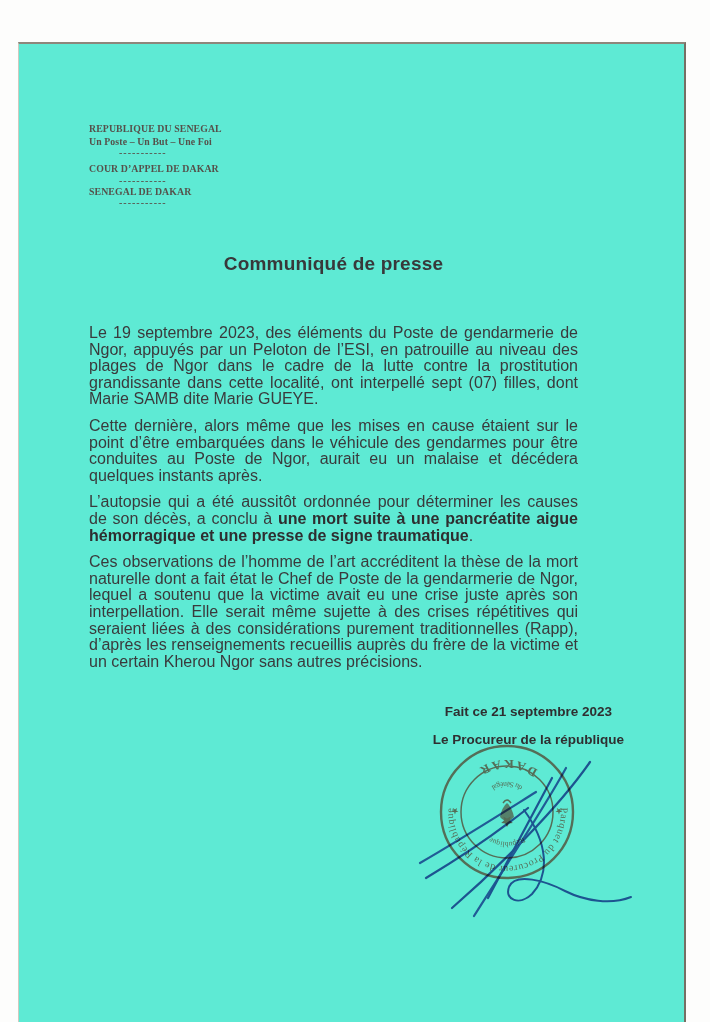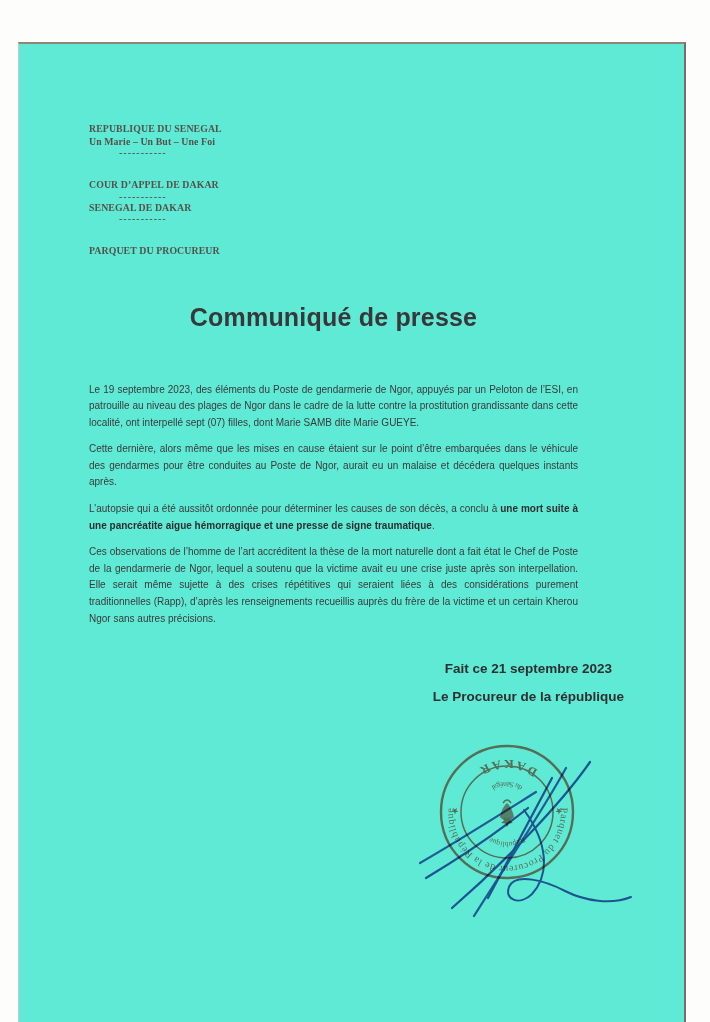"Un Marie – Un But" div { text: Marie -> Poste }
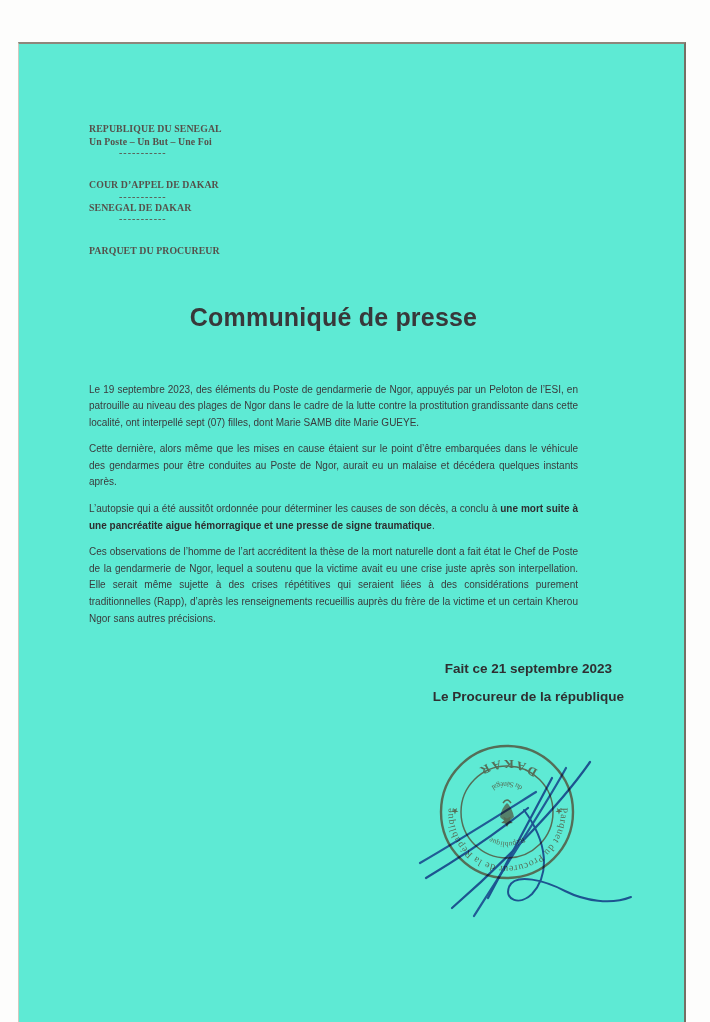"COUR D’APPEL DE DAKAR" .lh-group { margin-top: 21px -> 5px }
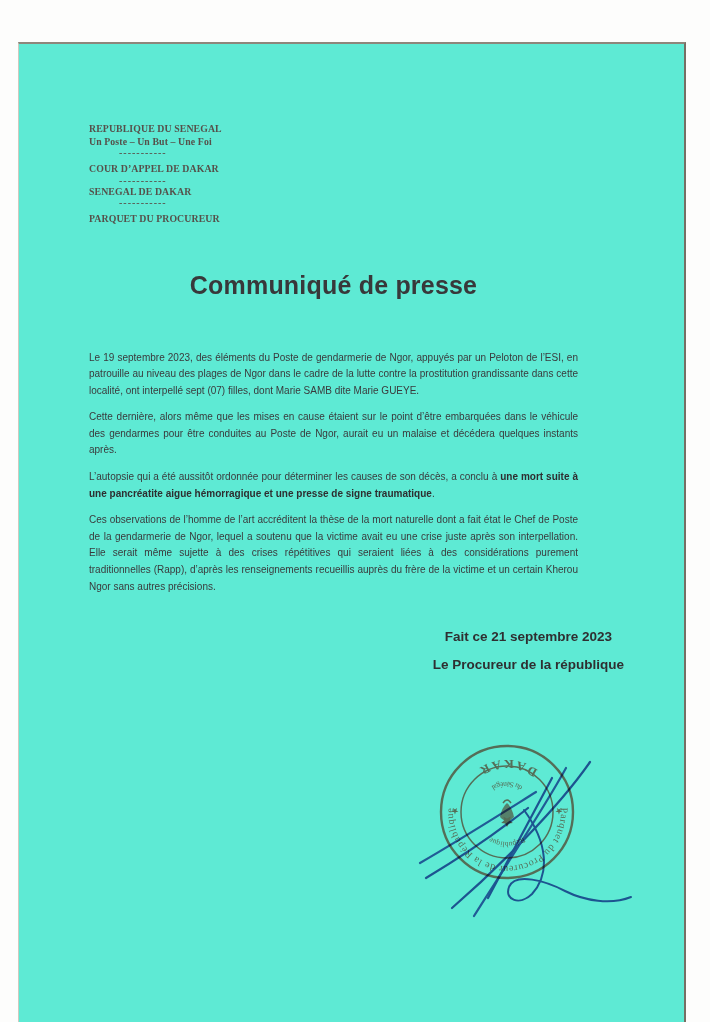"PARQUET DU PROCUREUR" div.lh-group { html: <div>PARQUET DU PROCUREUR</div> -> none }
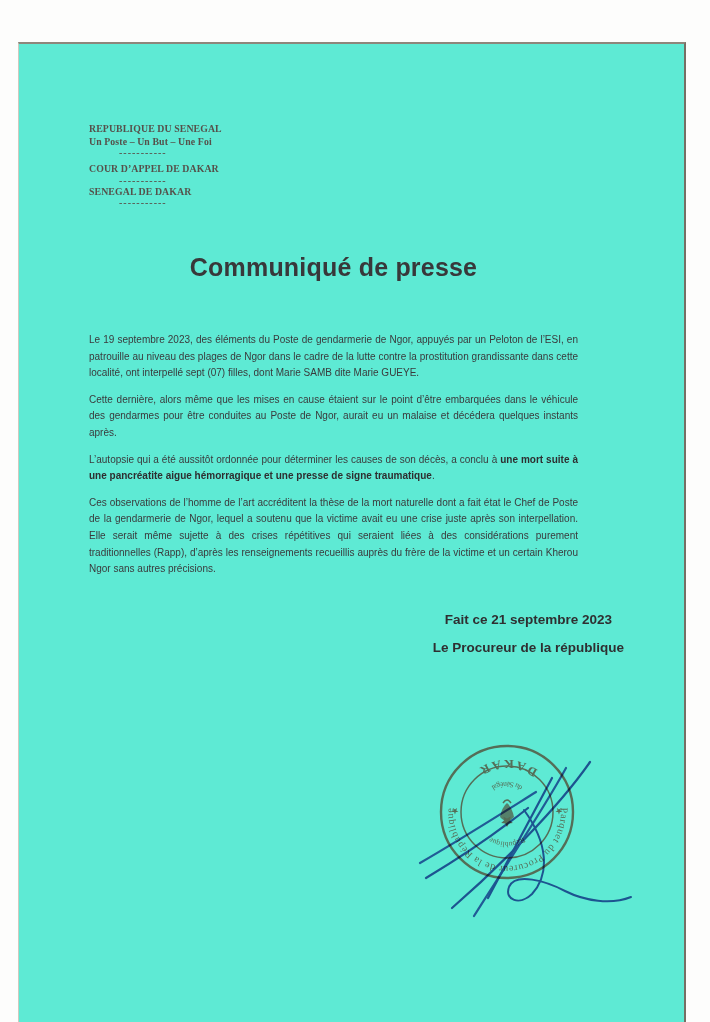"Communiqué de presse" .title { font-size: 25px -> 19px }
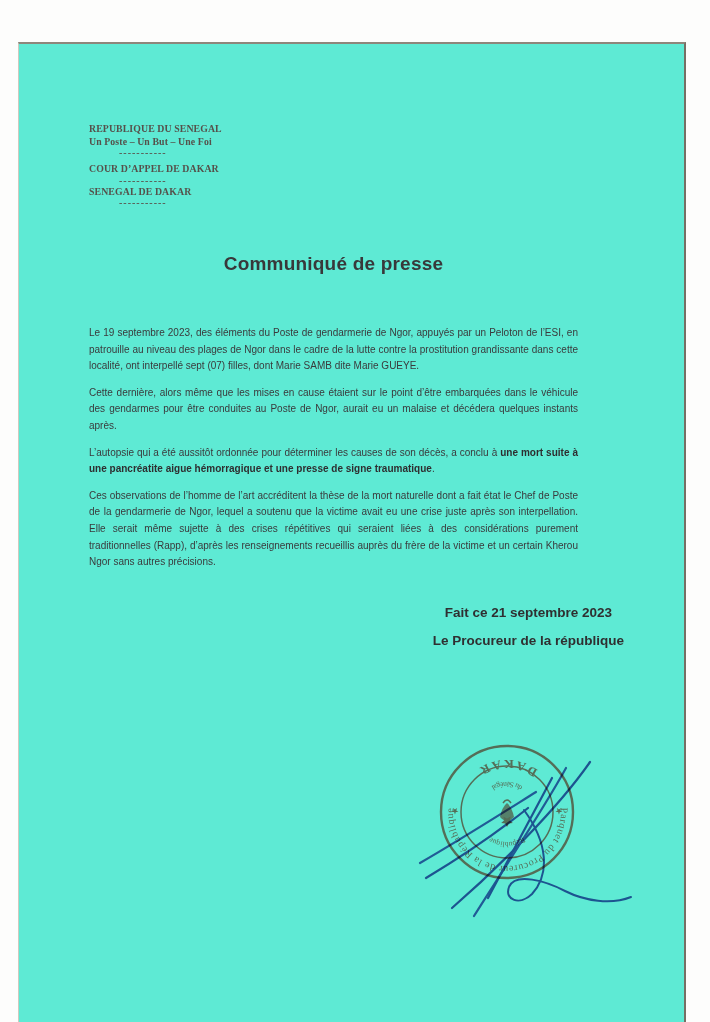"Le 19 septembre 2023, des" .bodytext { font-size: 10px -> 16px }
